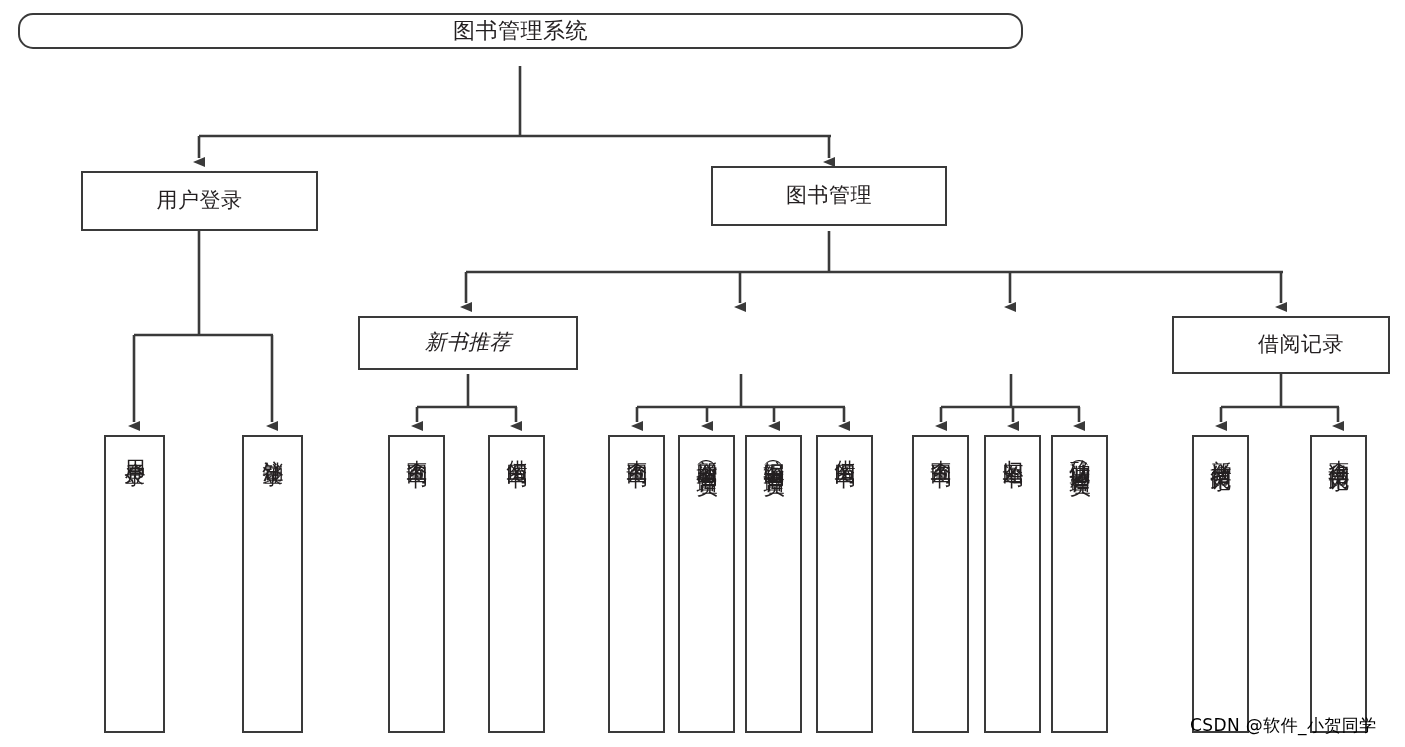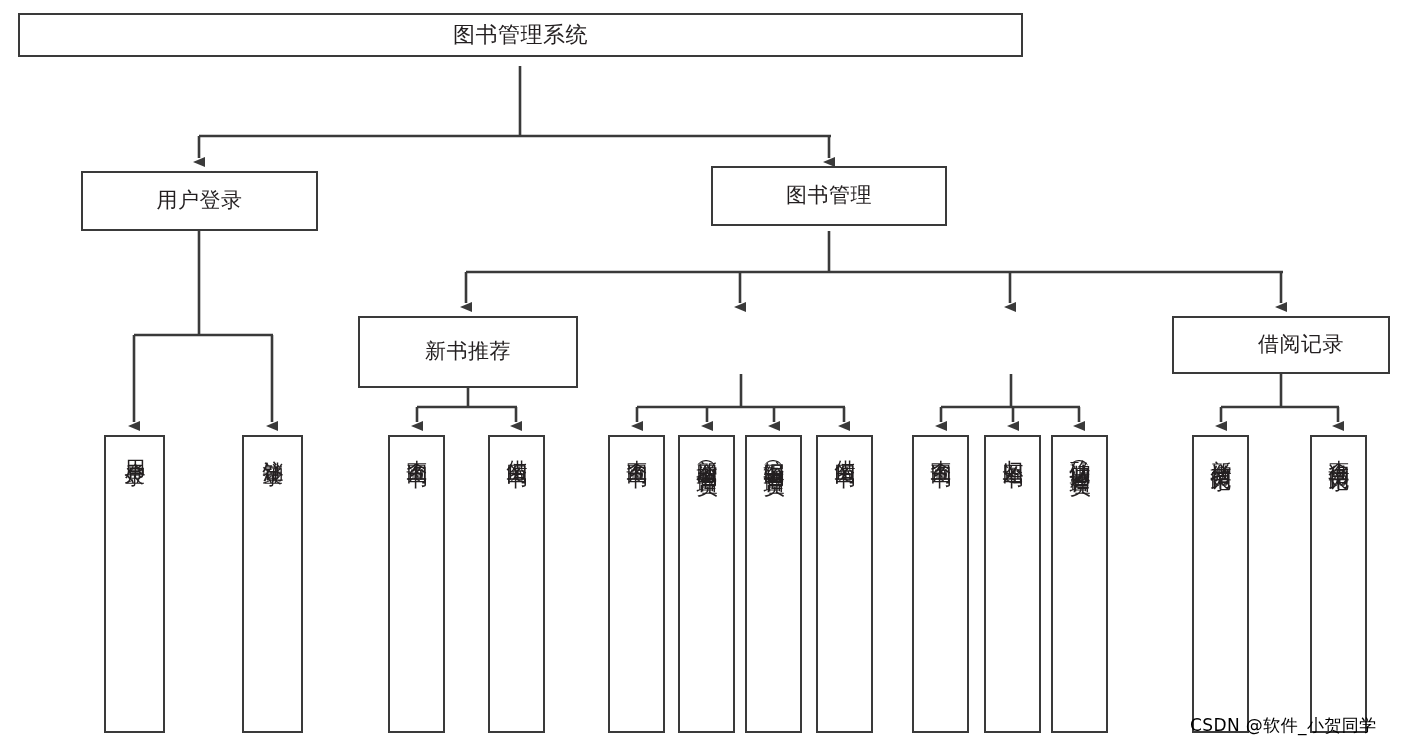"图书管理系统" div.node { border-radius: none -> 15px; height: 44px -> 36px }
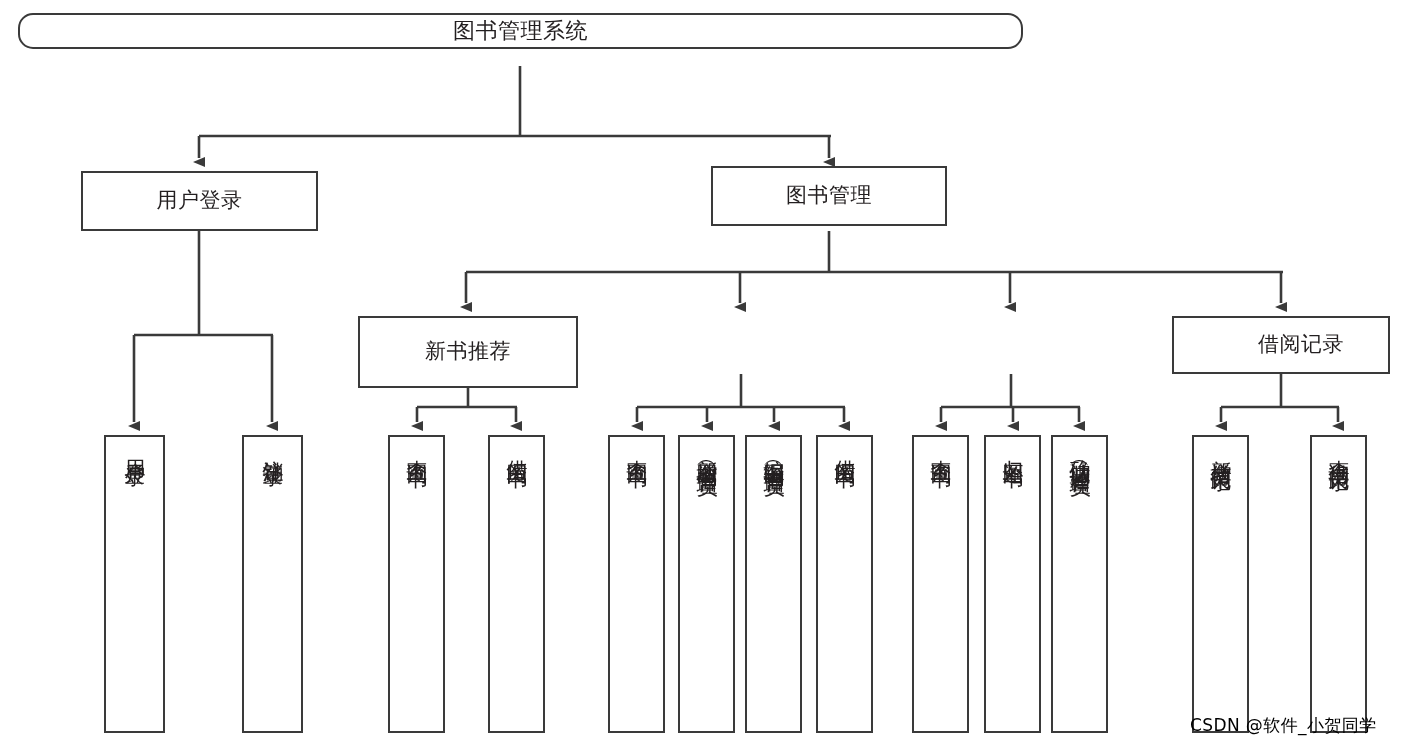"新书推荐" div.node { font-style: none -> italic; height: 72px -> 54px }
